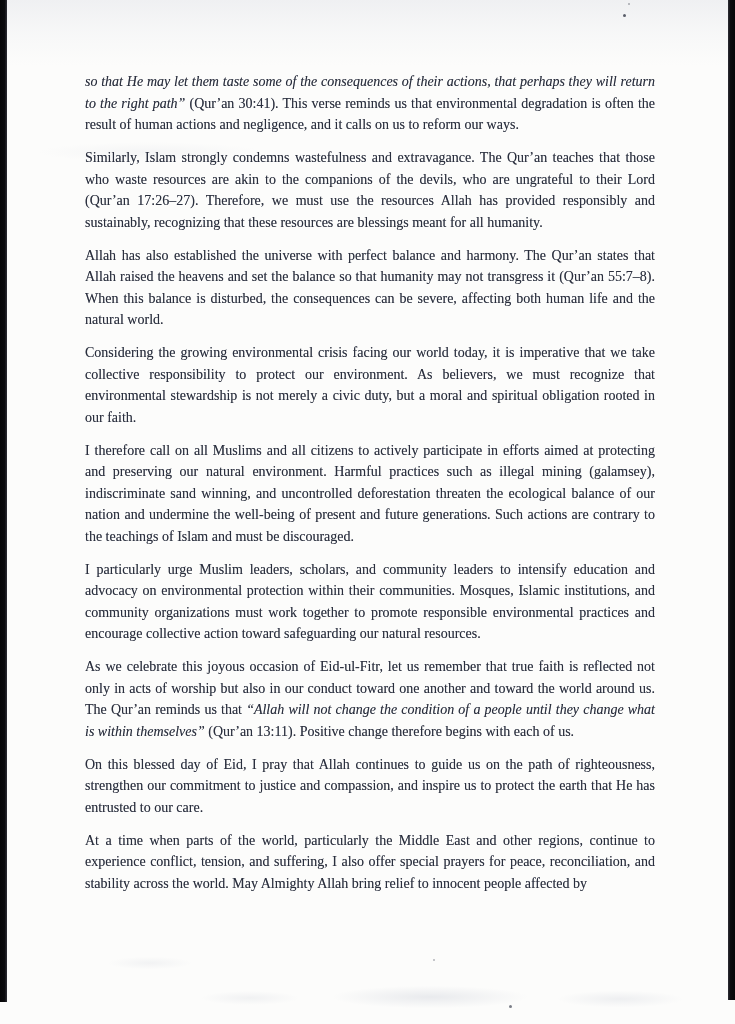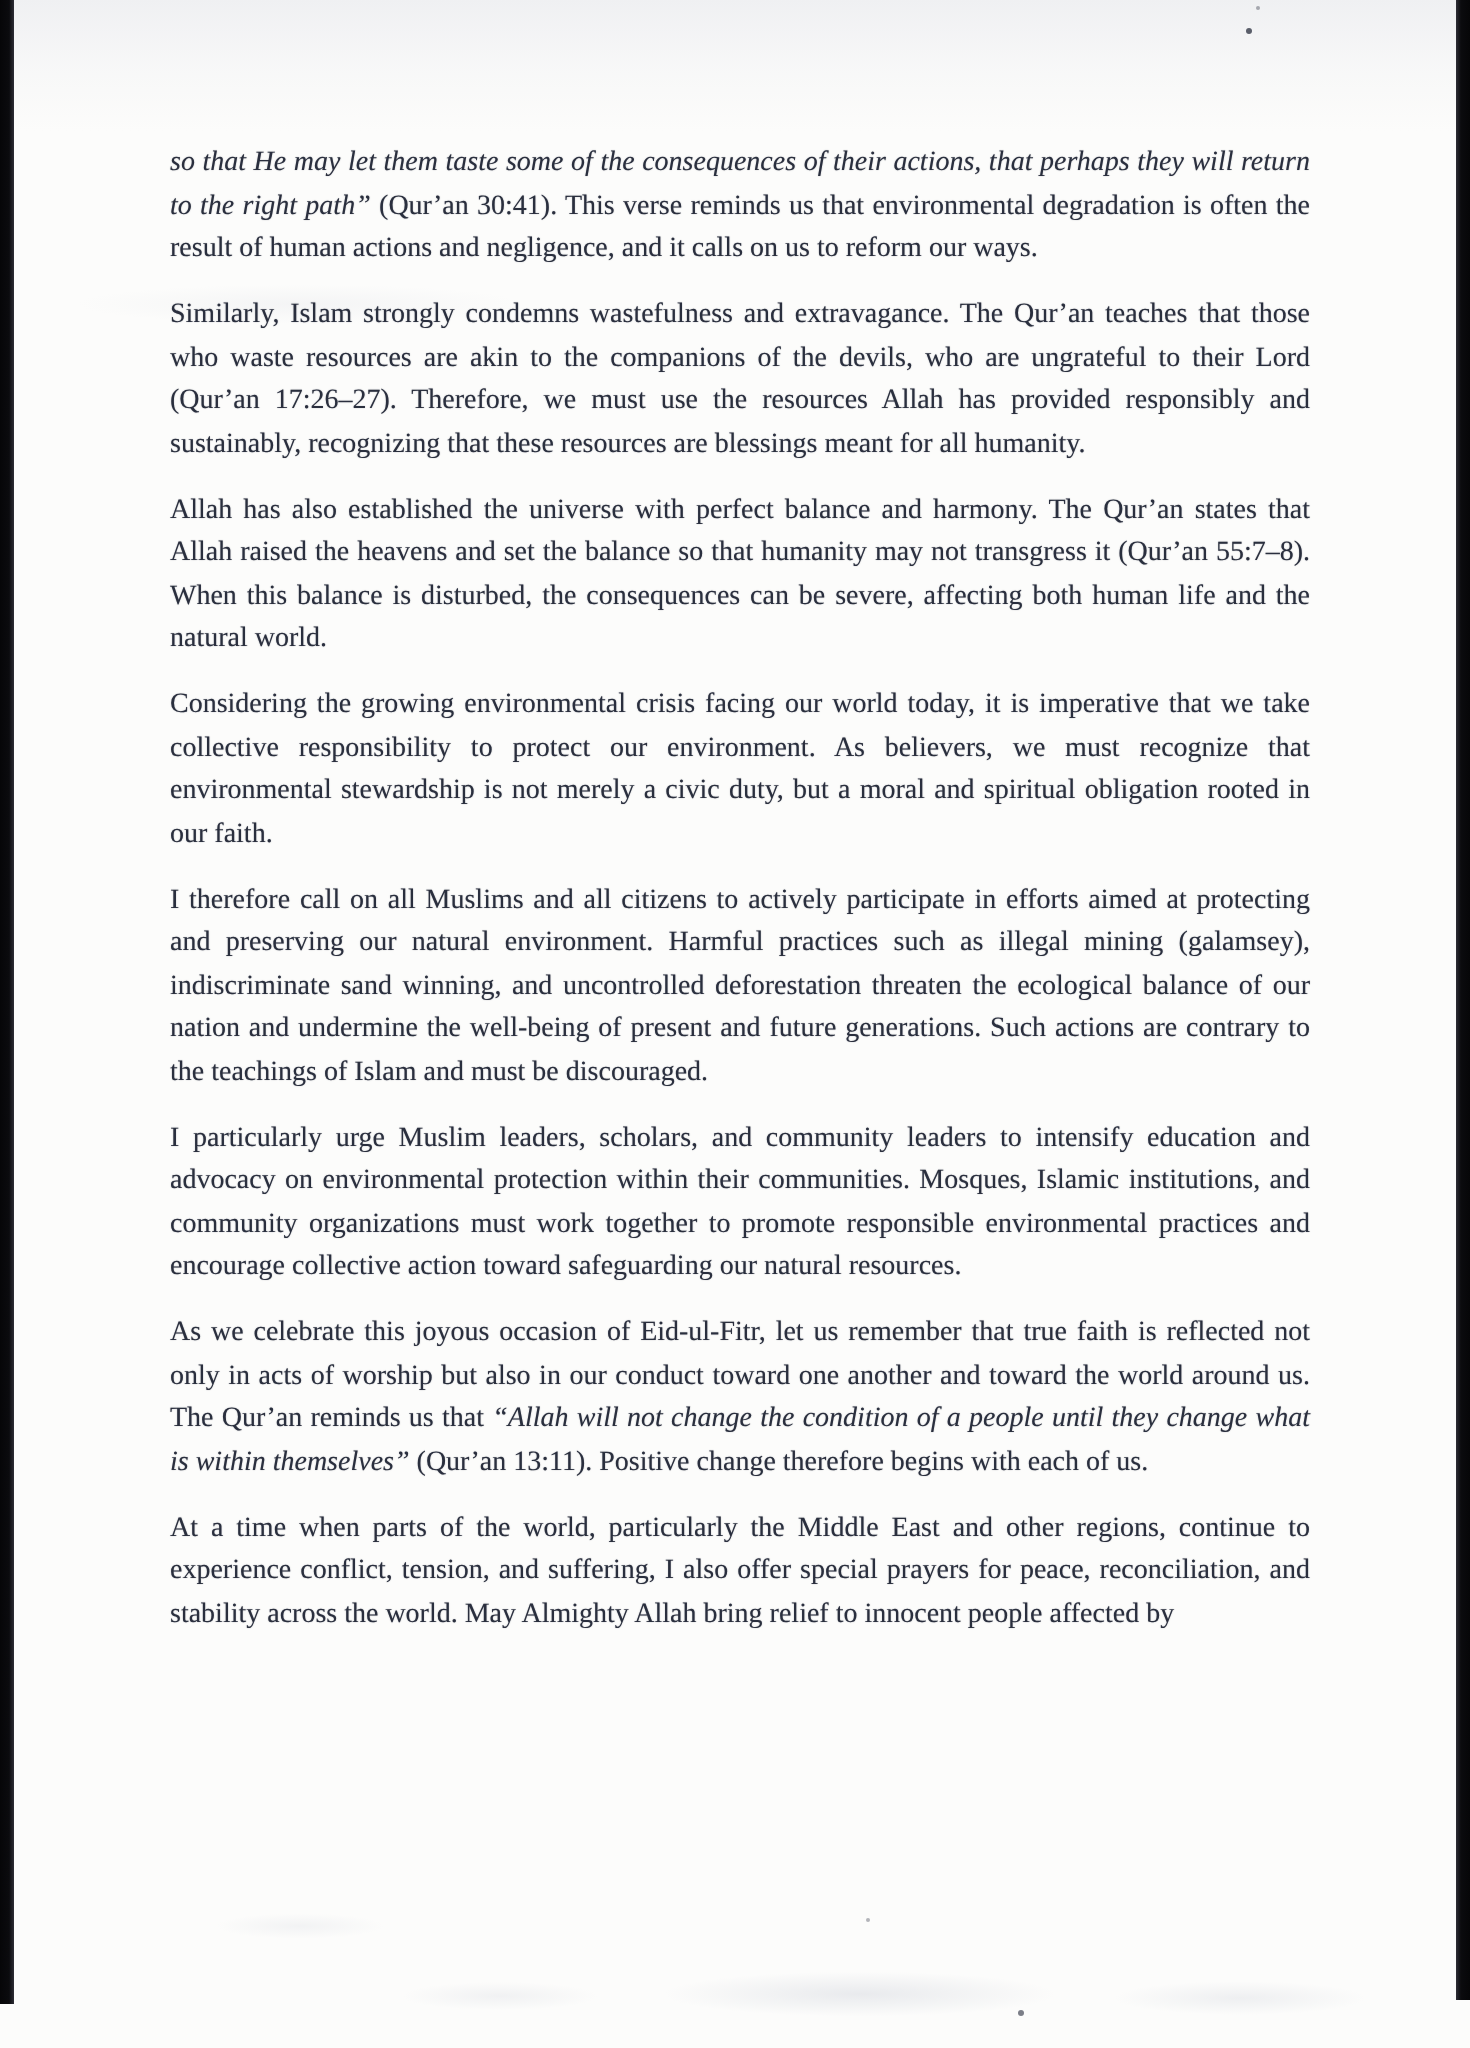"On this blessed day of" p { html: none -> <p><span>On this blessed day of Eid, I pray that Allah continues to guide us on the path of righteousness, strengthen our commitment to justice and compassion, and inspire us to protect the earth that He has entrusted to our care.</span></p> }
